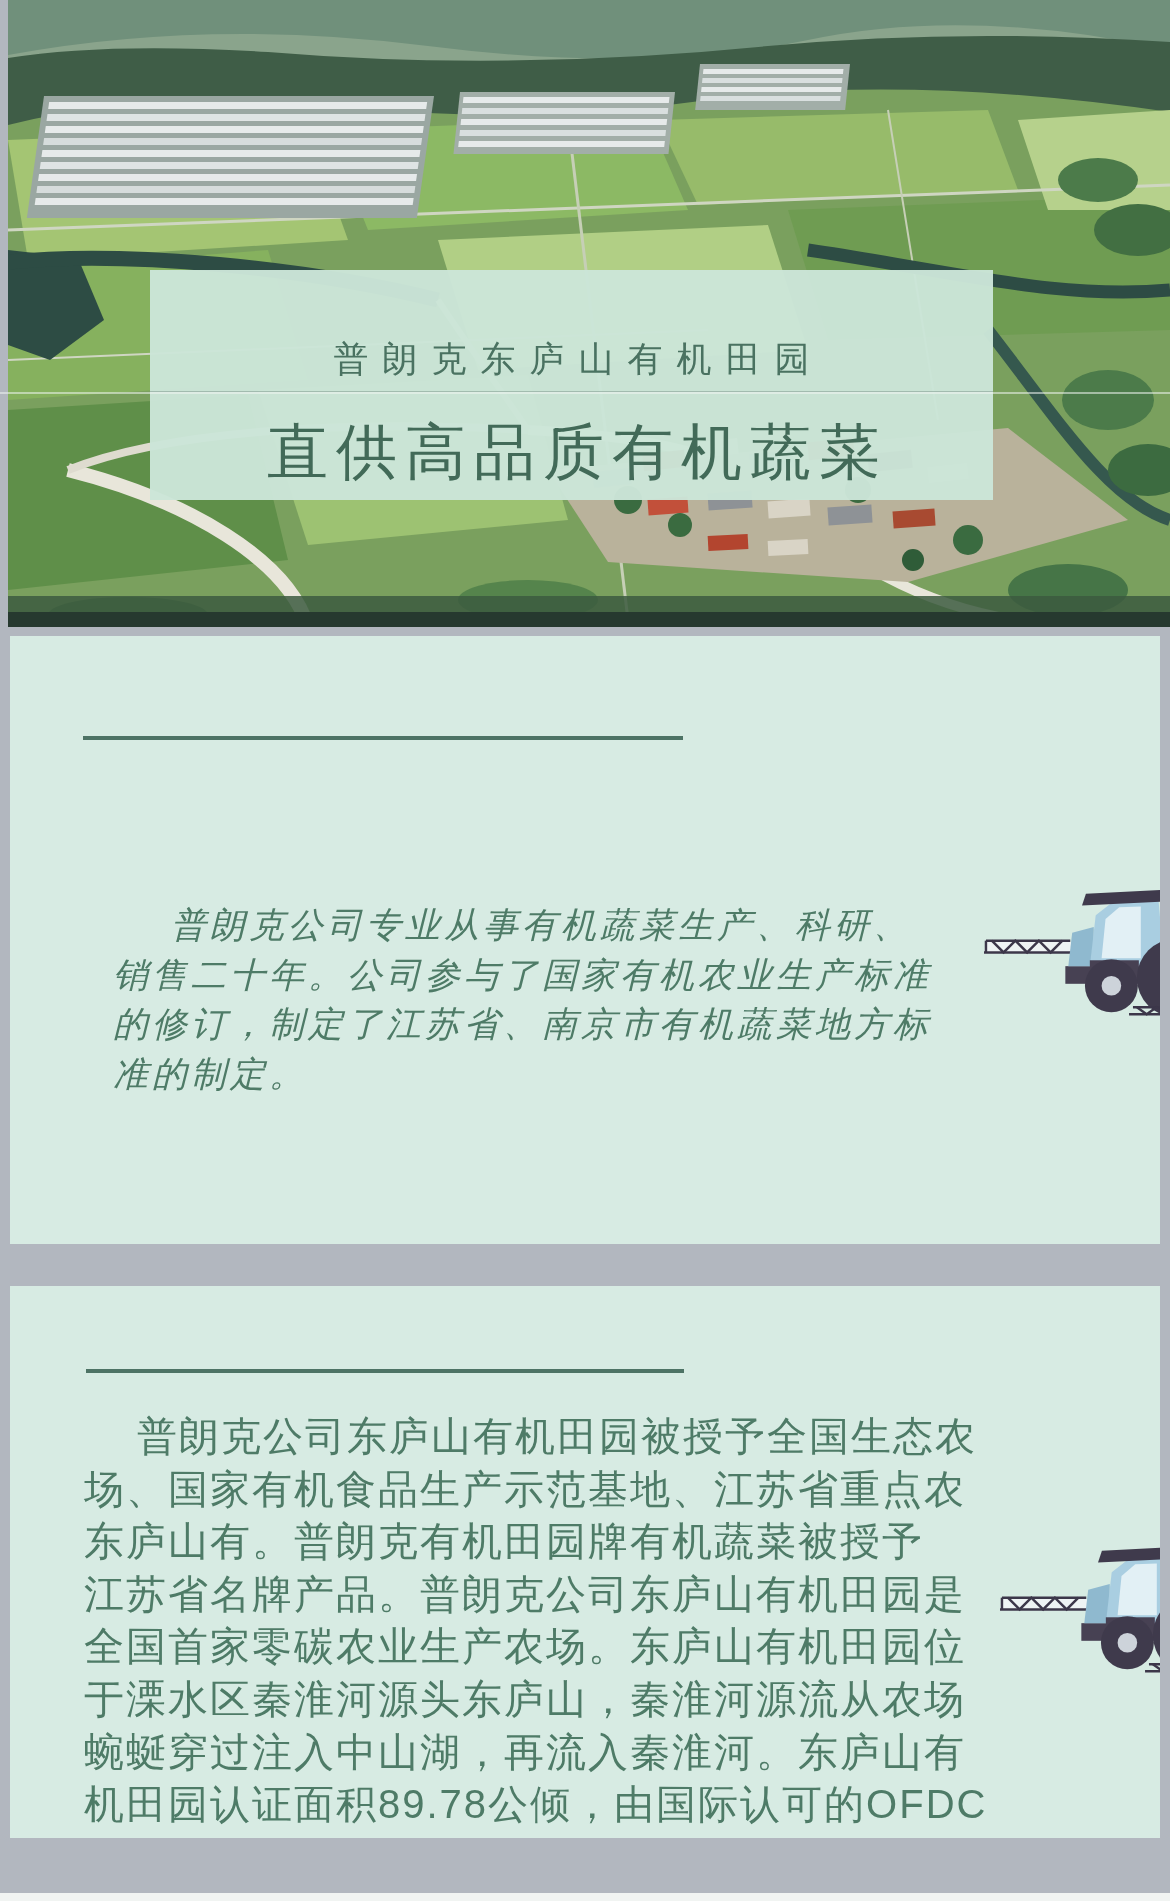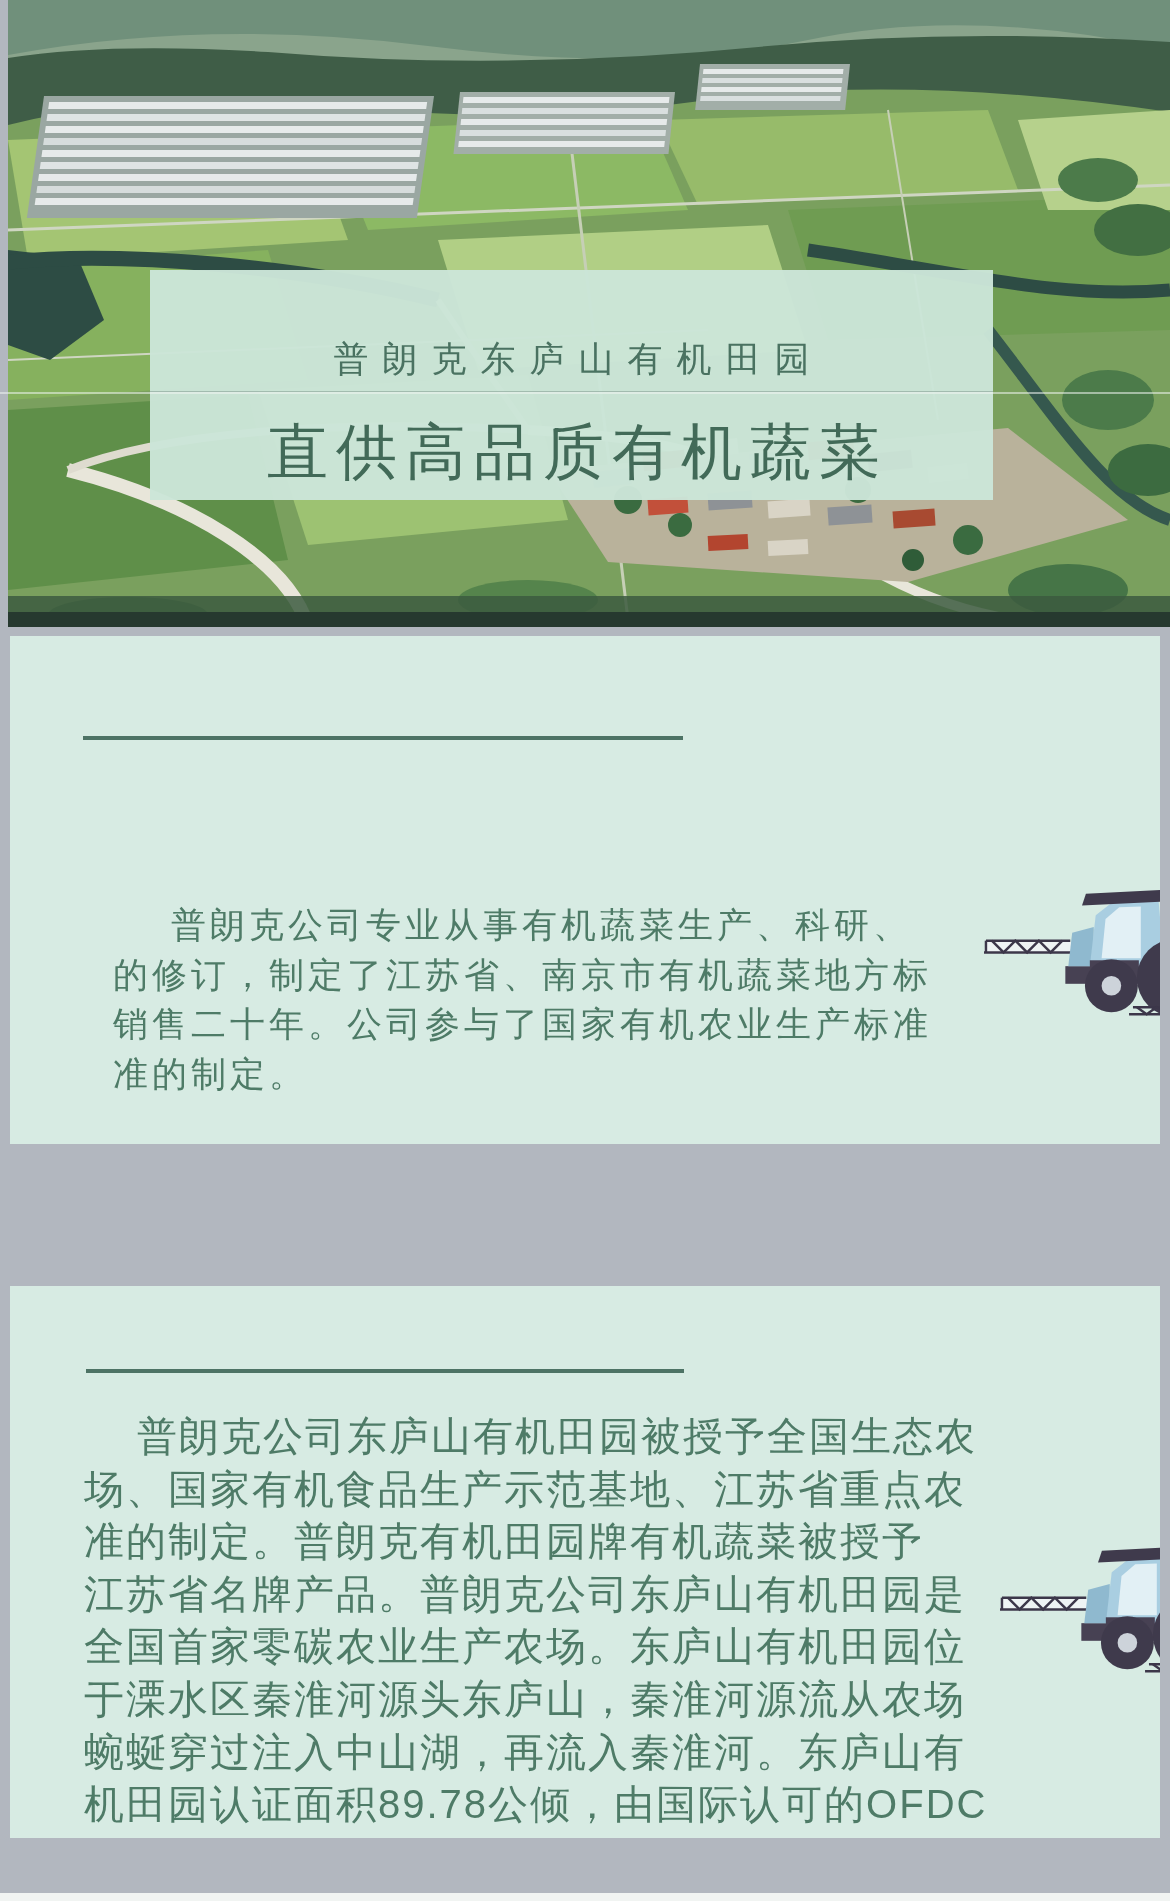"普朗克公司专业从事有机蔬菜生产、科研、" .card-1 { font-style: none -> italic; height: 508px -> 608px }
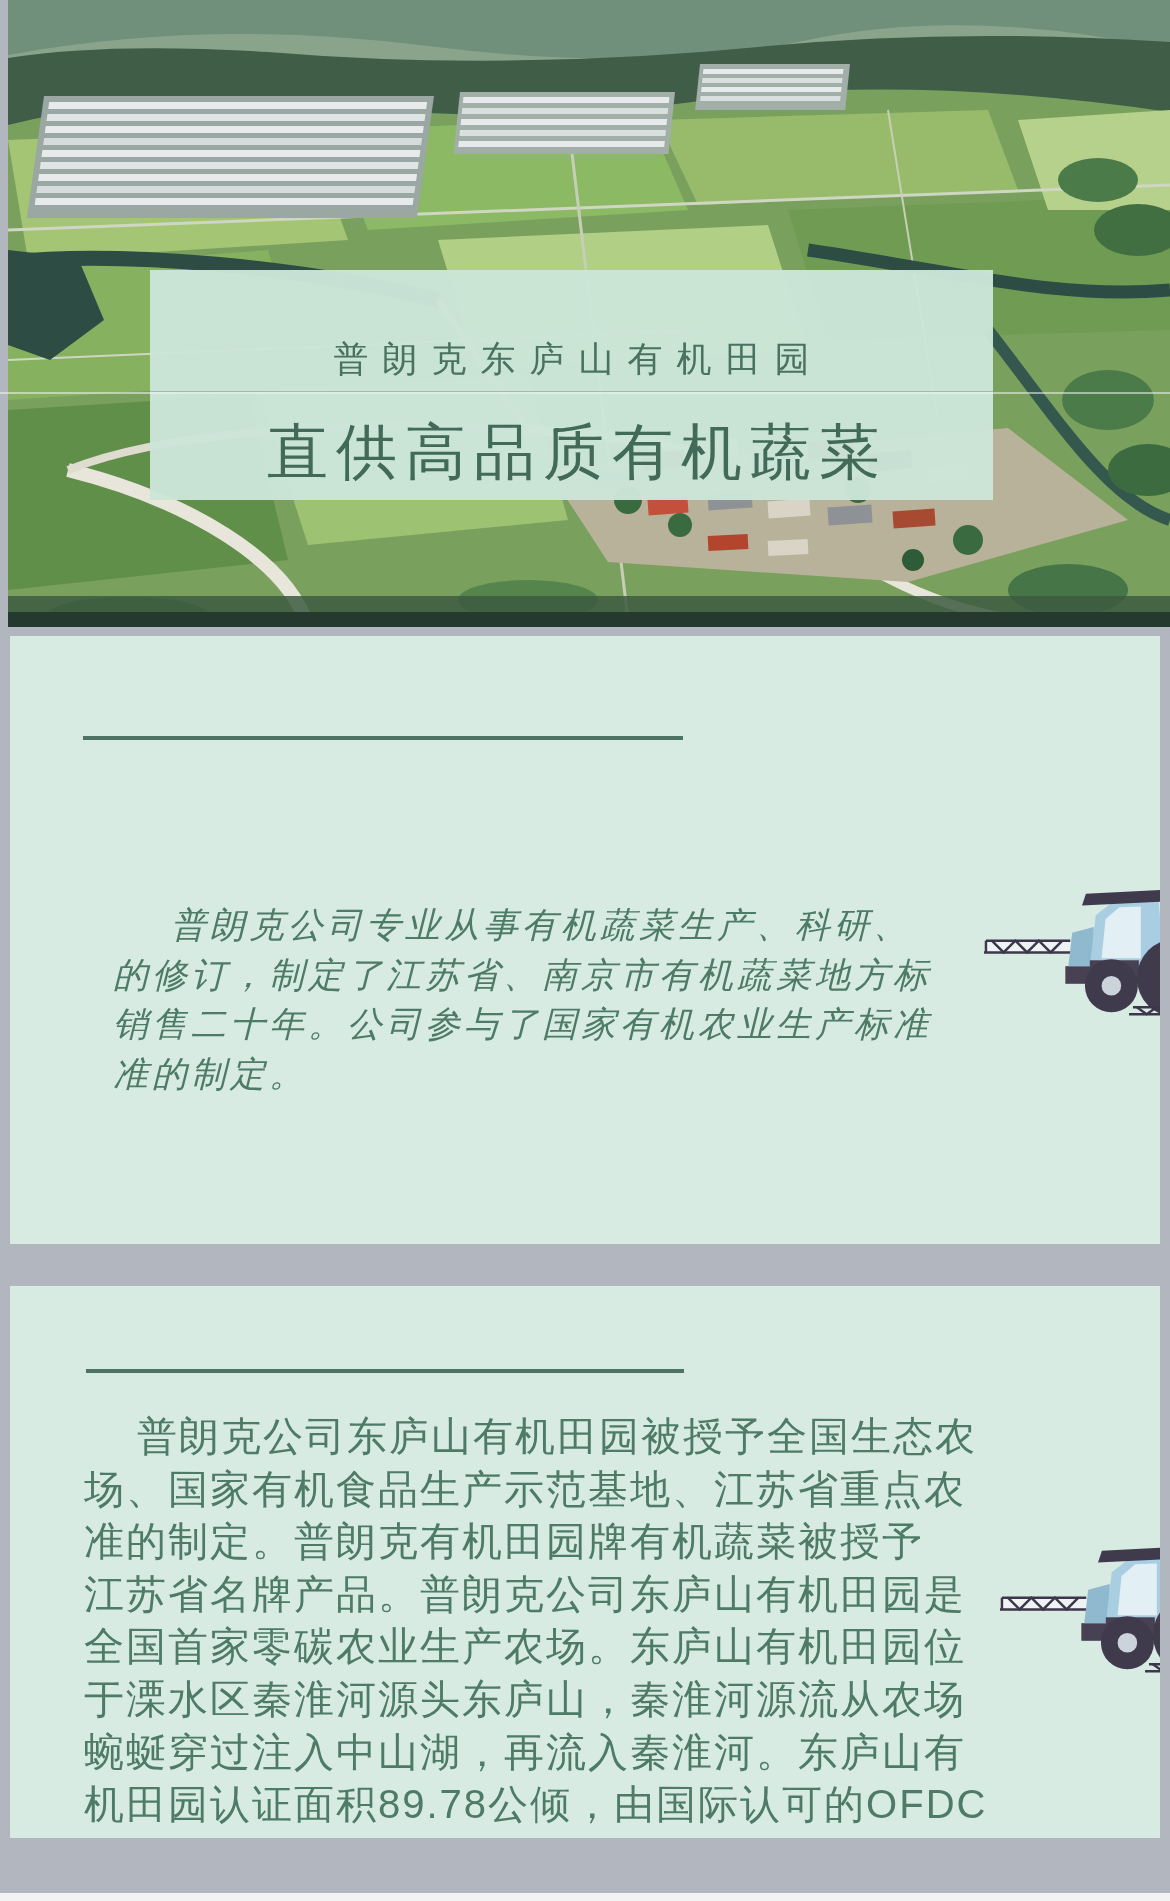"的修订，制定了江苏省、南京市有机蔬菜地方标" div.pline { order: before "销售二十年。公司参与了国家有机农业生产标准" -> after "销售二十年。公司参与了国家有机农业生产标准" }
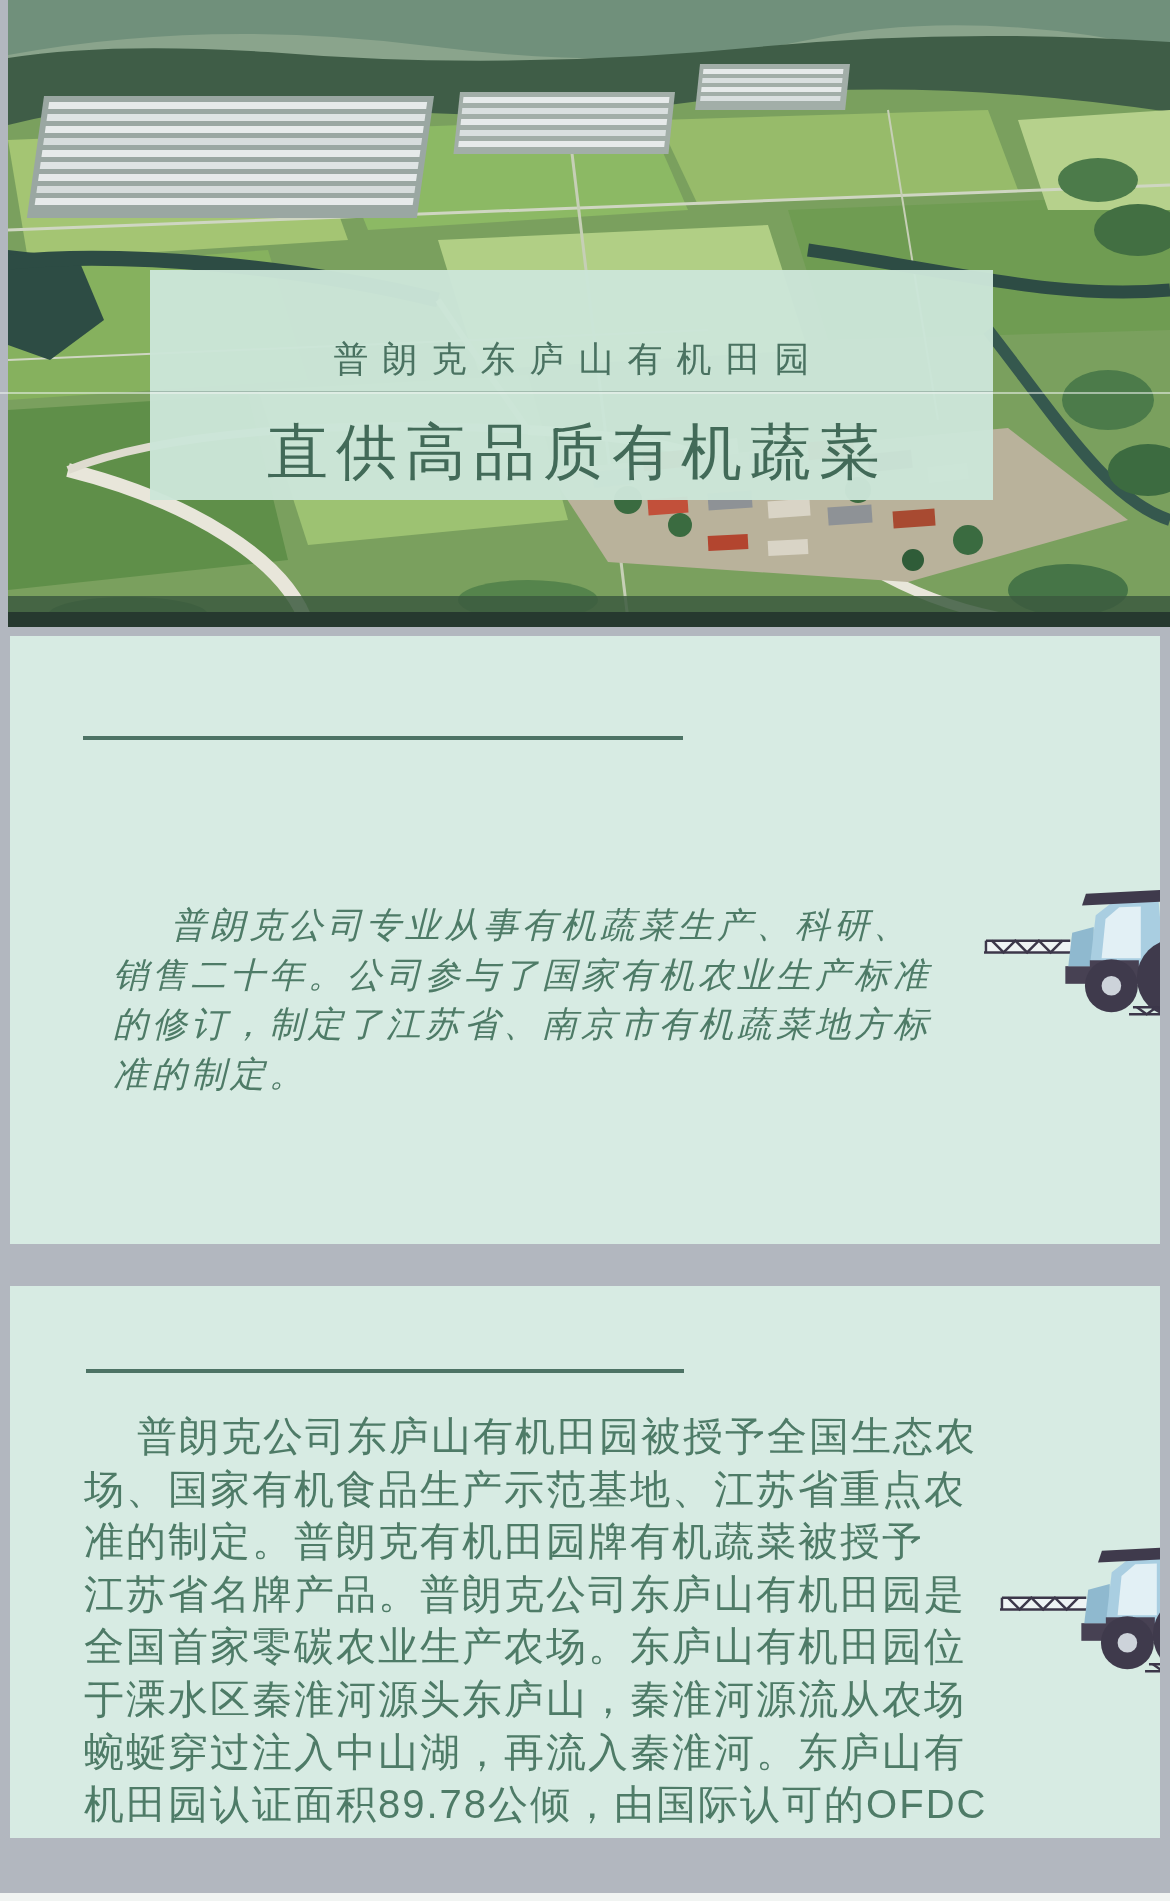"准的制定。普朗克有机田园牌有机蔬菜被授予" div.pline { text: 准的制定 -> 东庐山有 }
